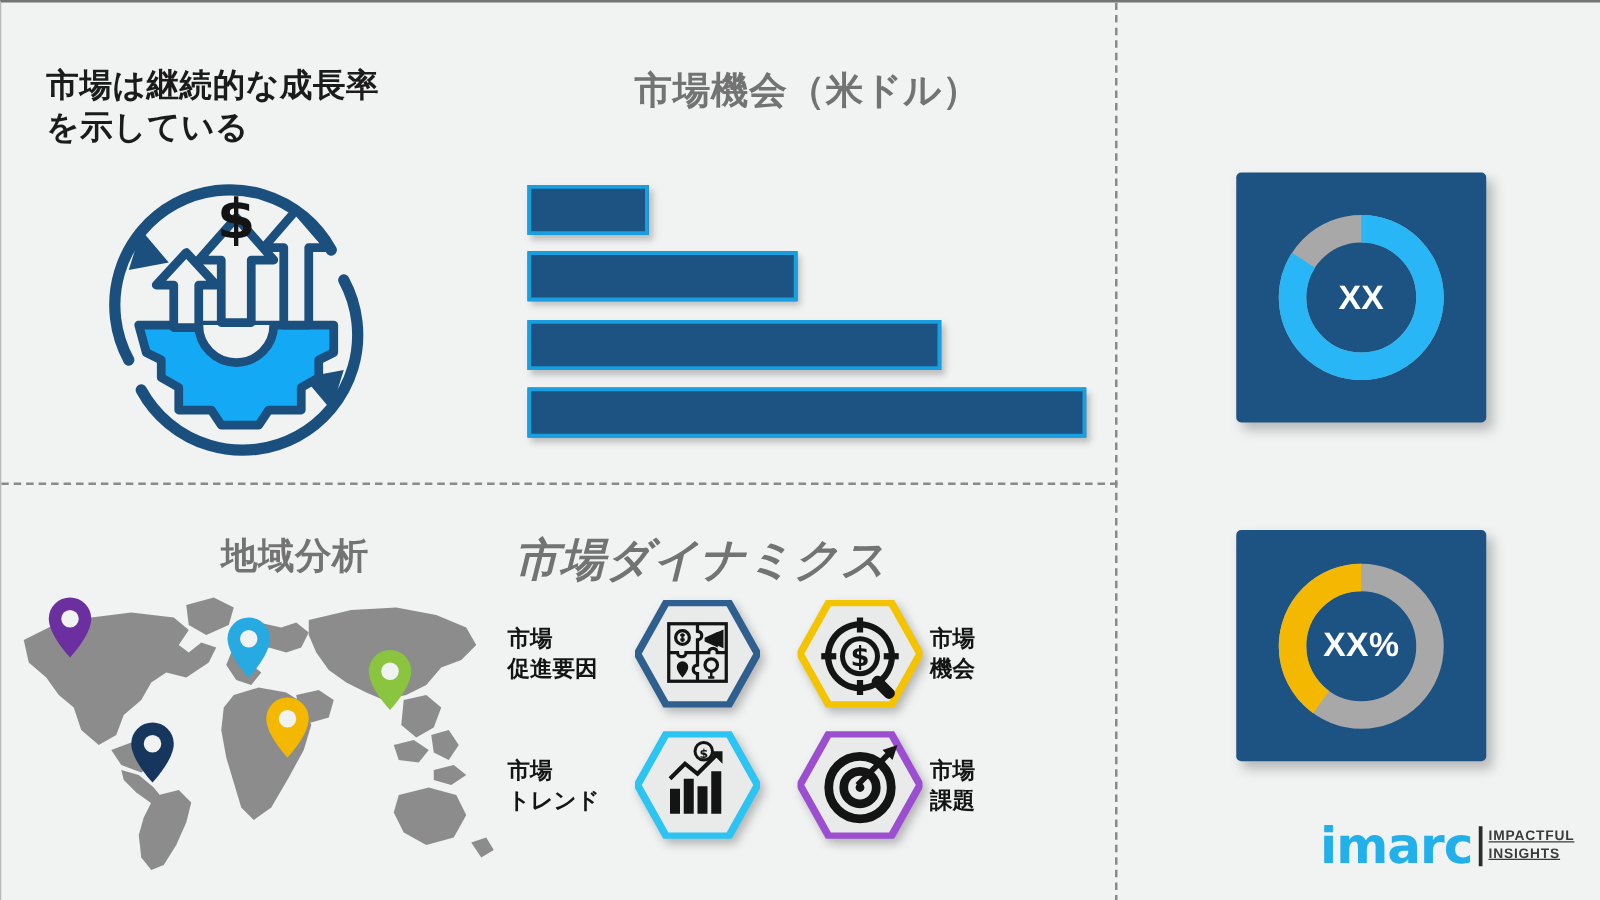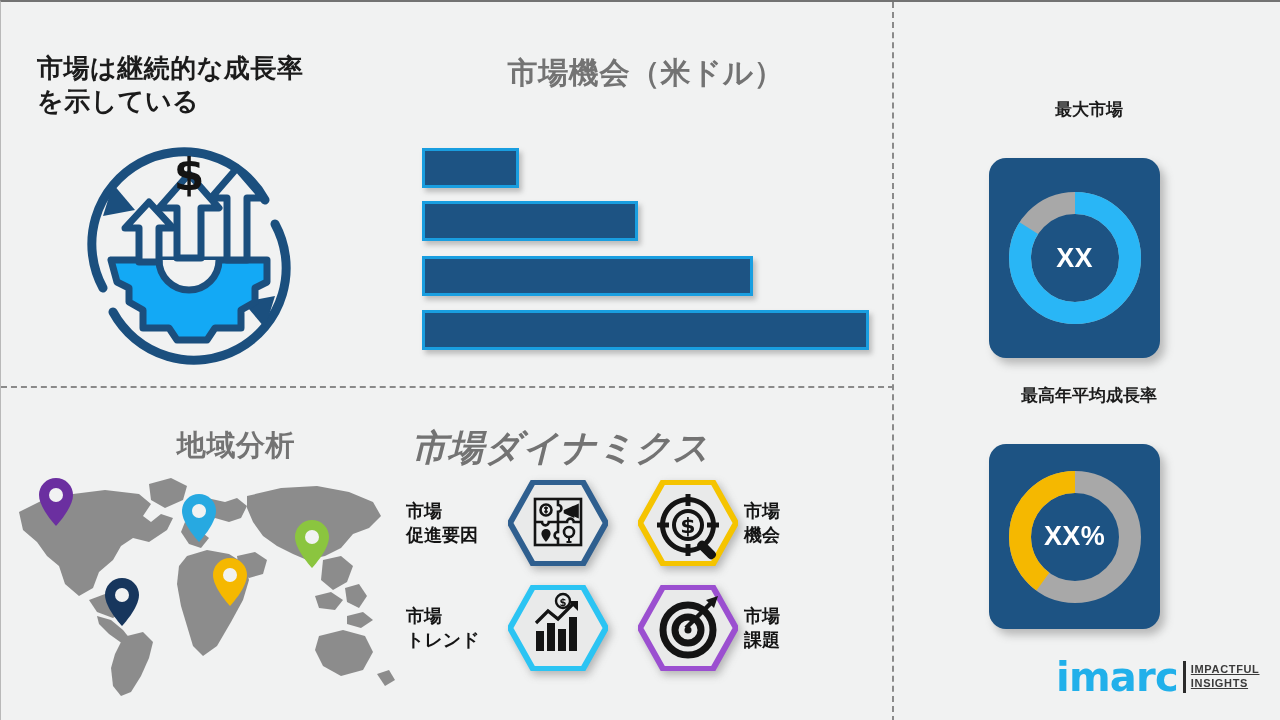"最大市場" div.kpi-heading { html: <div>最大市場</div> -> none }
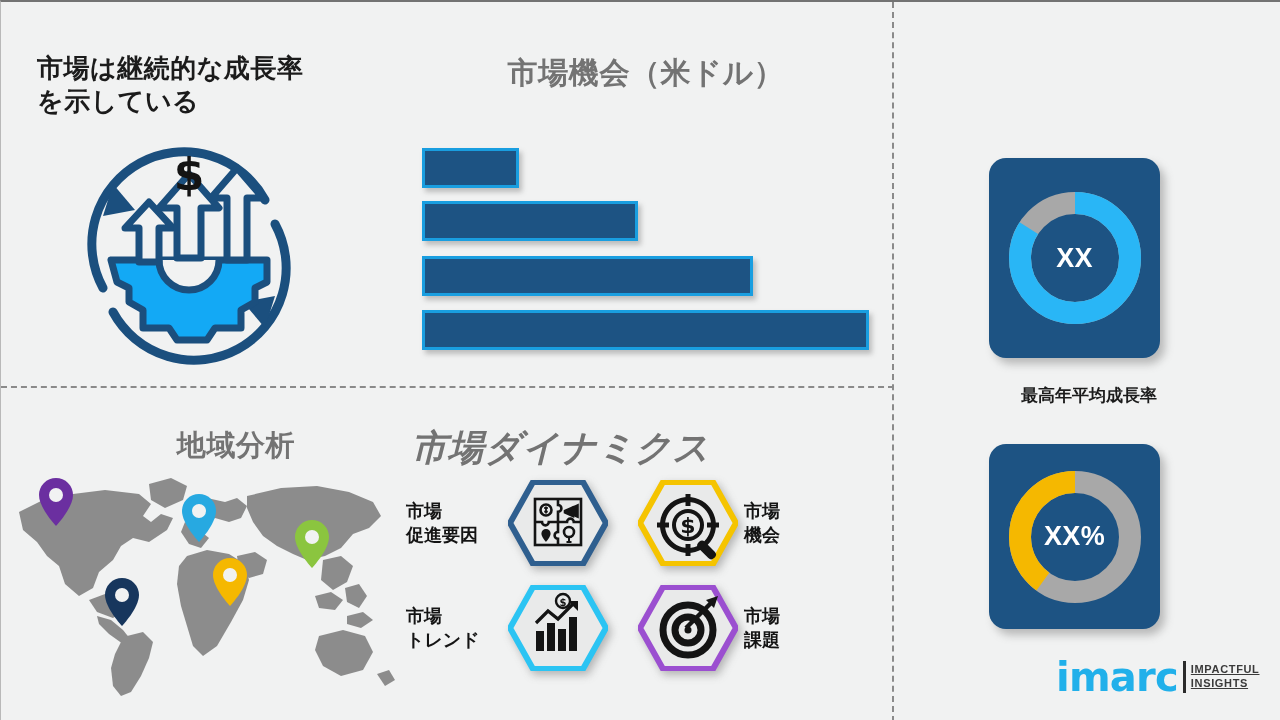"XX" .kpi-card { border-radius: 17px -> 4px; margin-top: 20px -> none; width: 171px -> 200px }
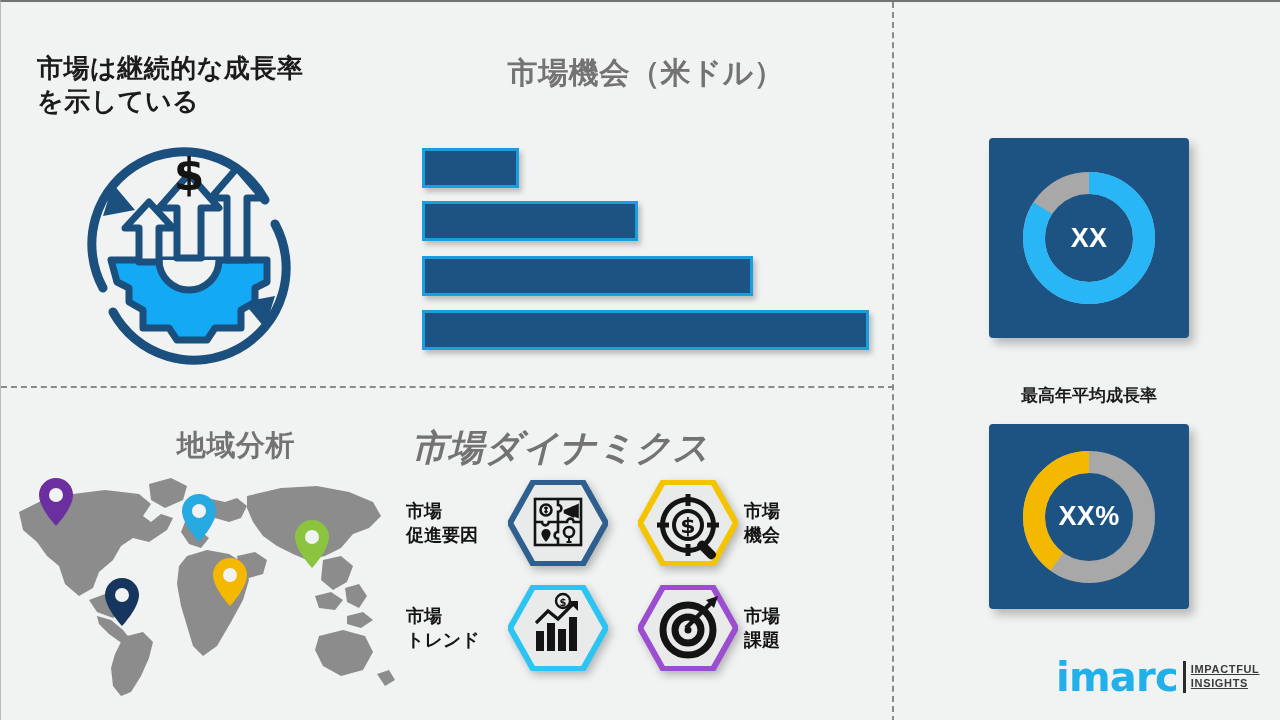"最高年平均成長率" div.kpi-heading { html: <div>最高年平均成長率</div> -> none }
